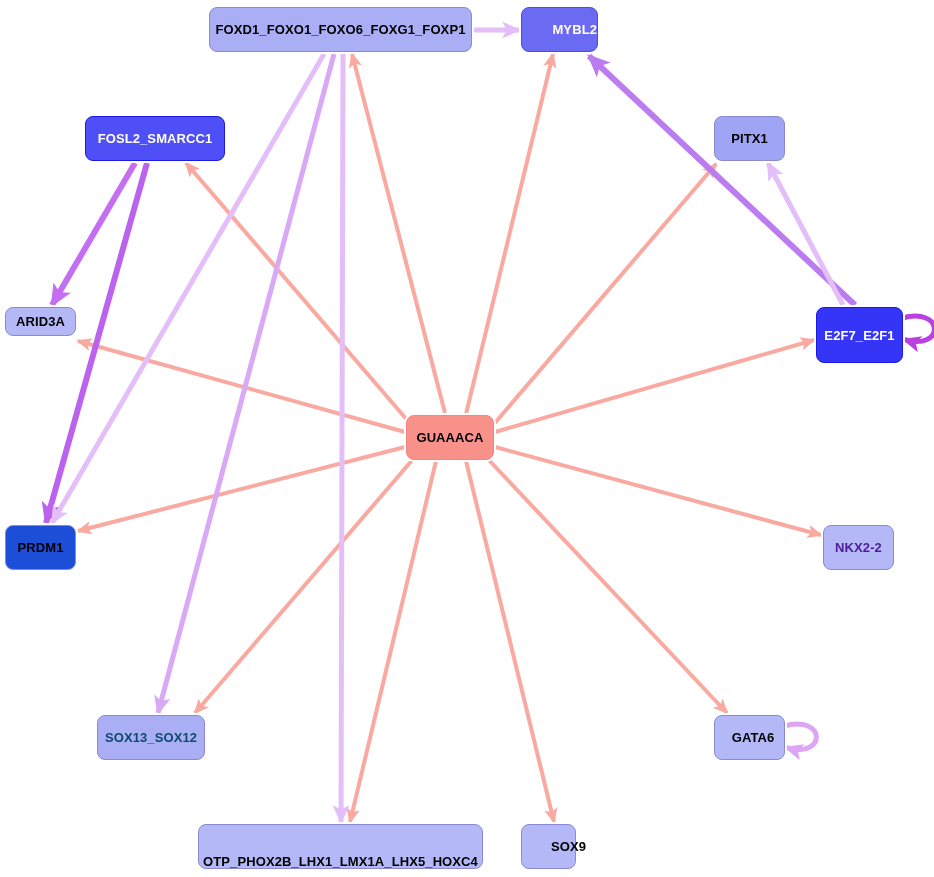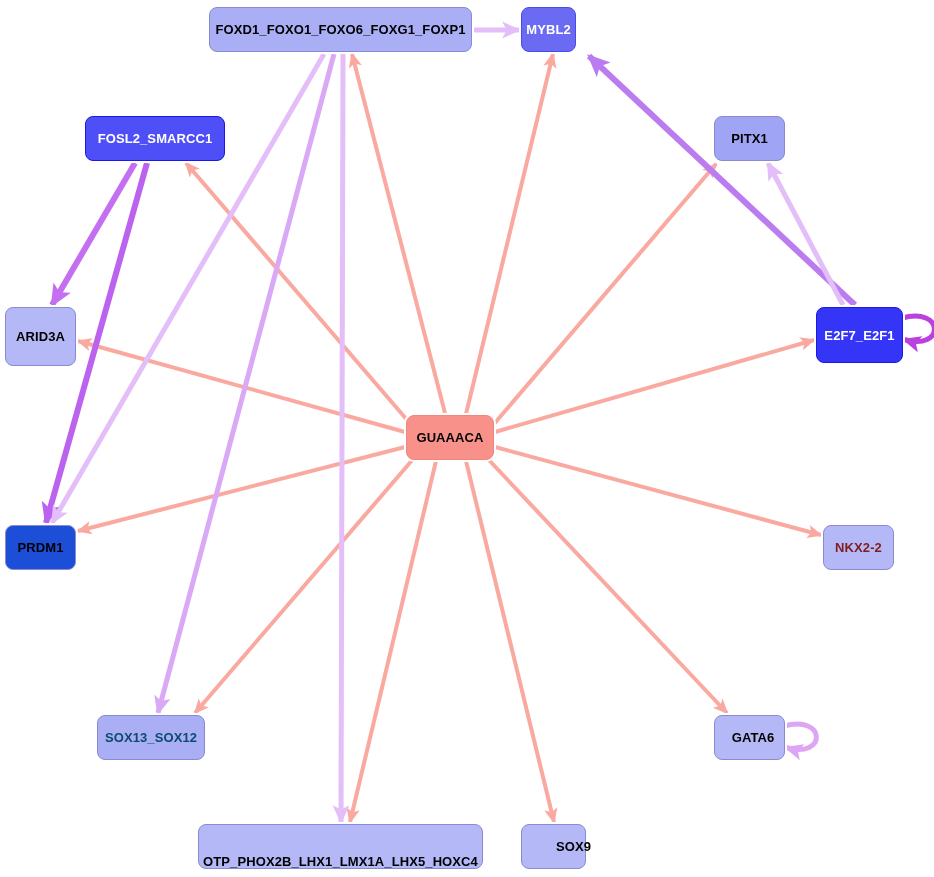"MYBL2" div.node { justify-content: none -> flex-end; width: 55px -> 77px }
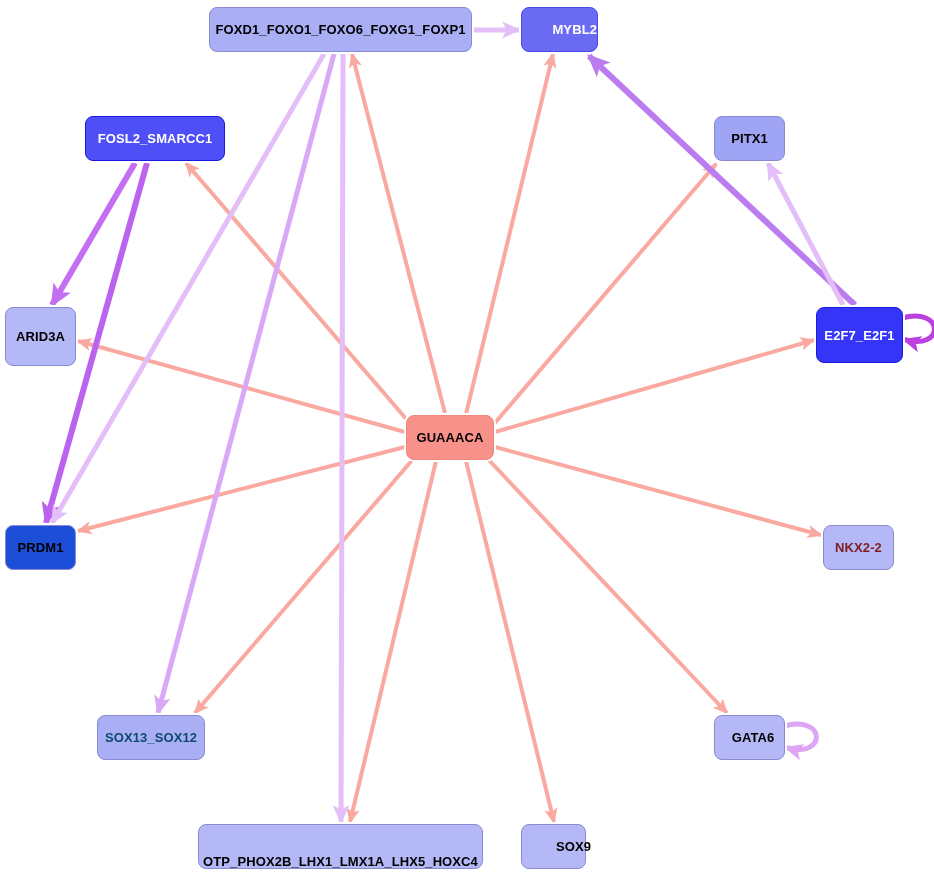"ARID3A" div.node { height: 59px -> 29px }
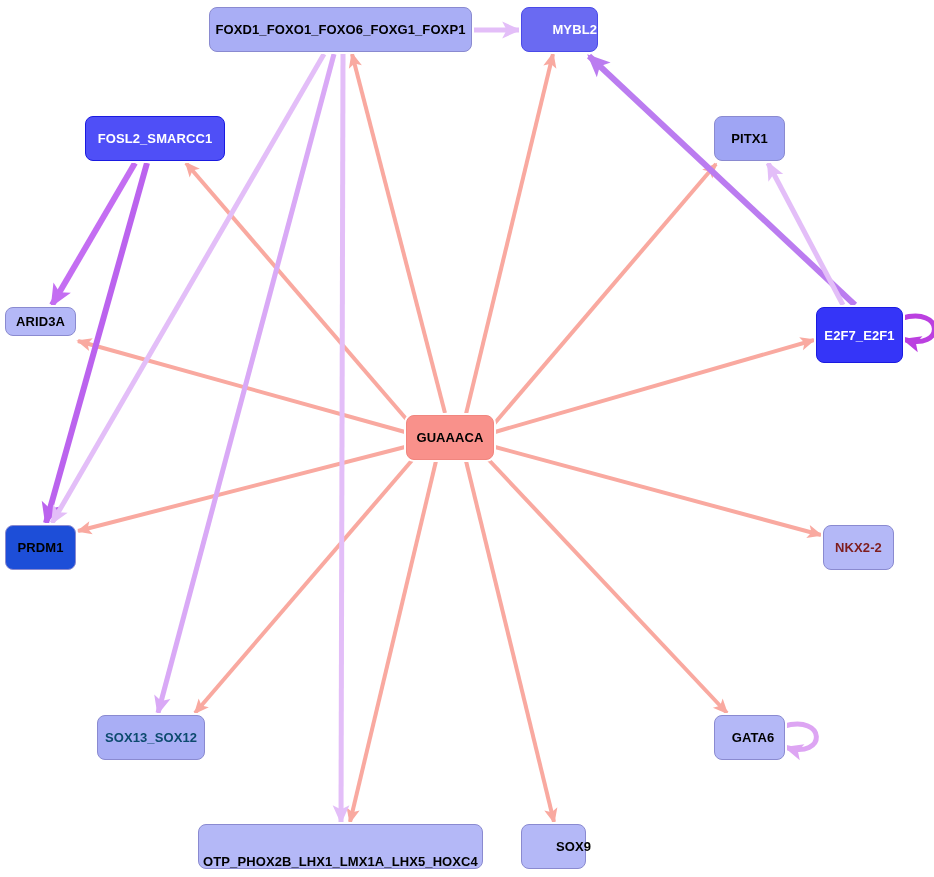"NKX2-2" span.node-label { color: #7f1d1d -> #4c1d95 }
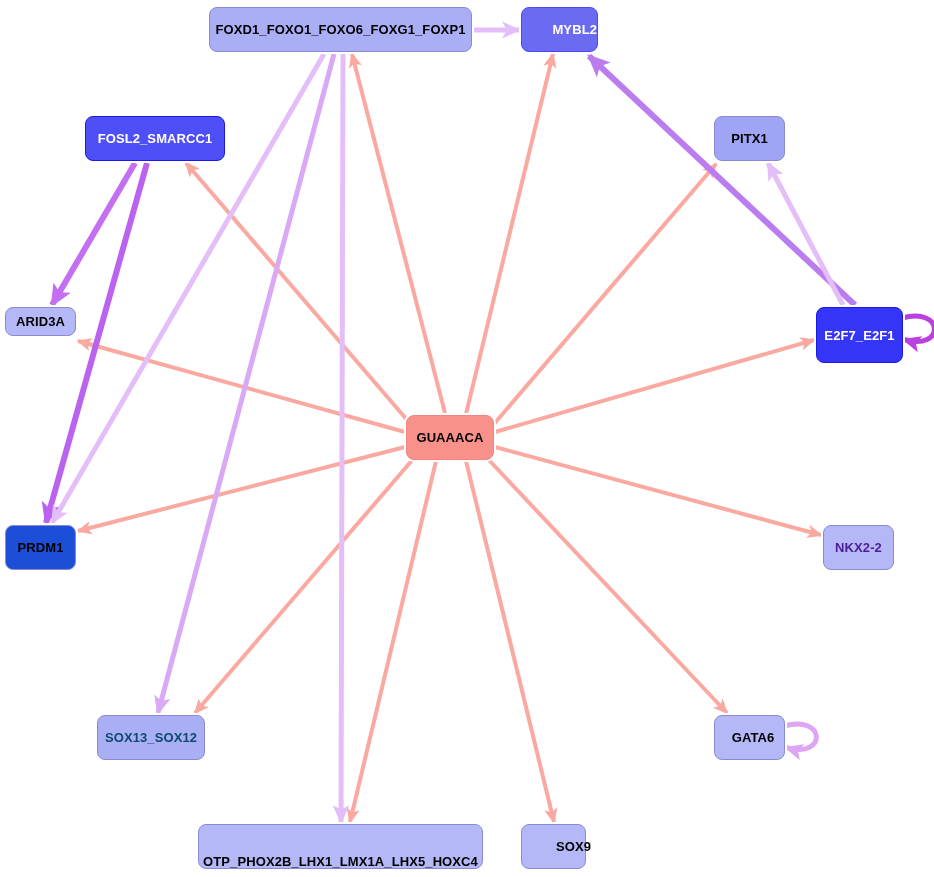"SOX9" div.node { width: 65px -> 55px }
